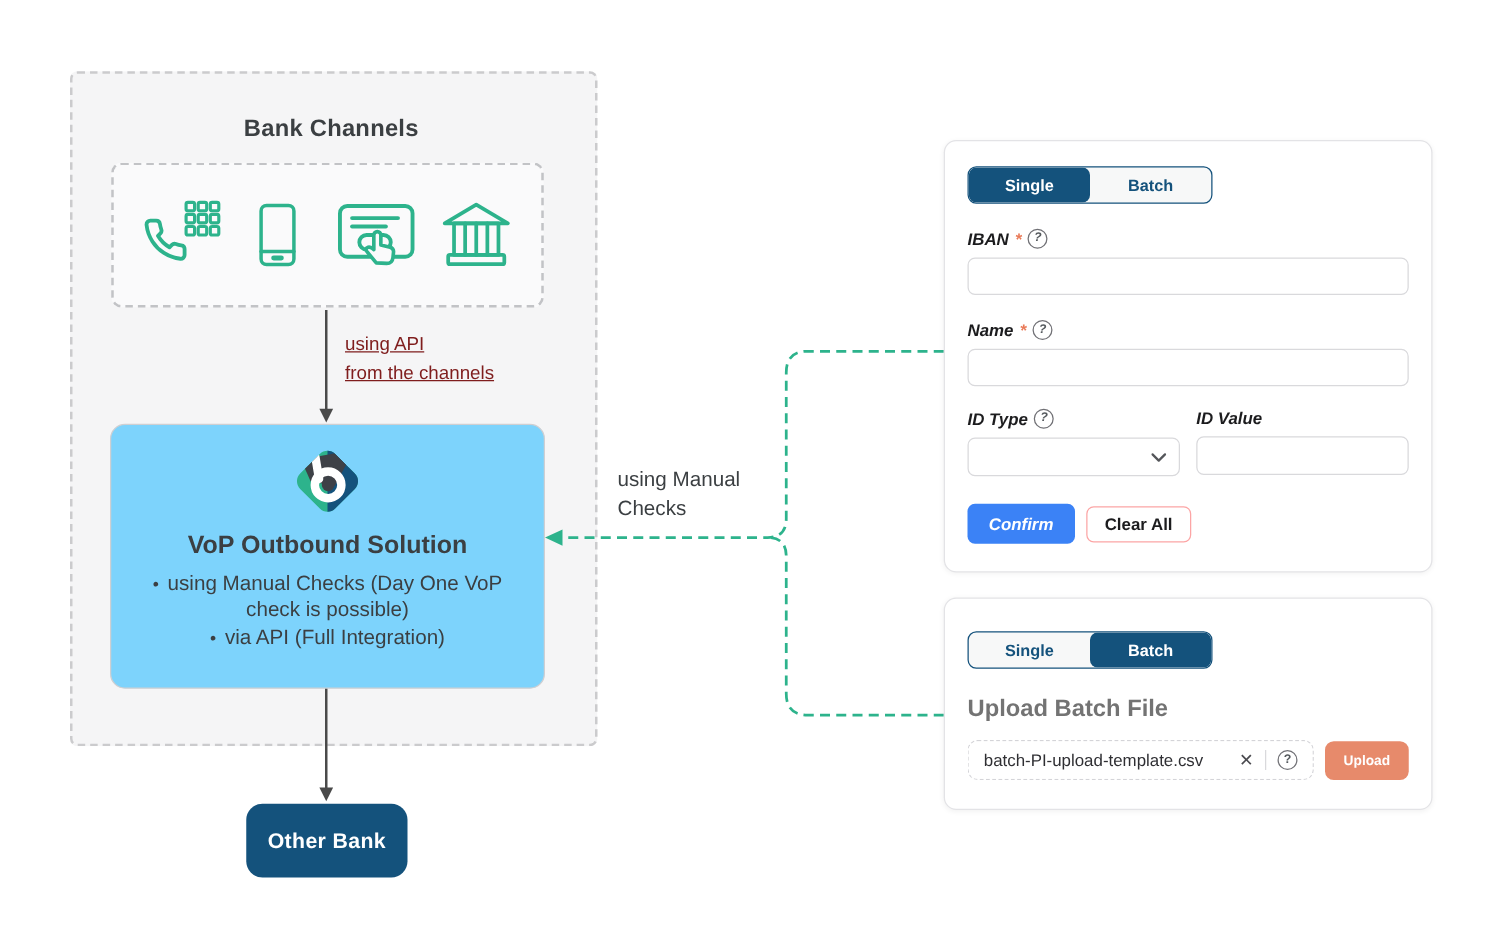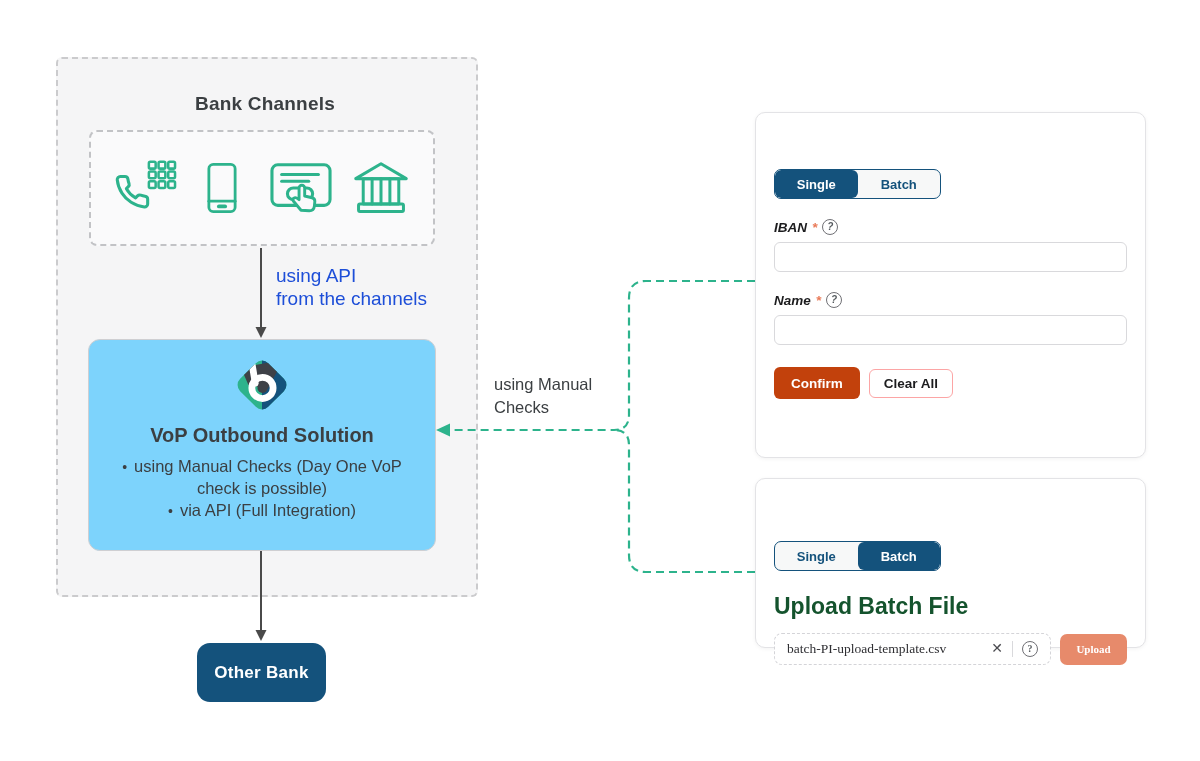"Single" .toggle { margin-top: 36px -> none; width: 167px -> 196px }
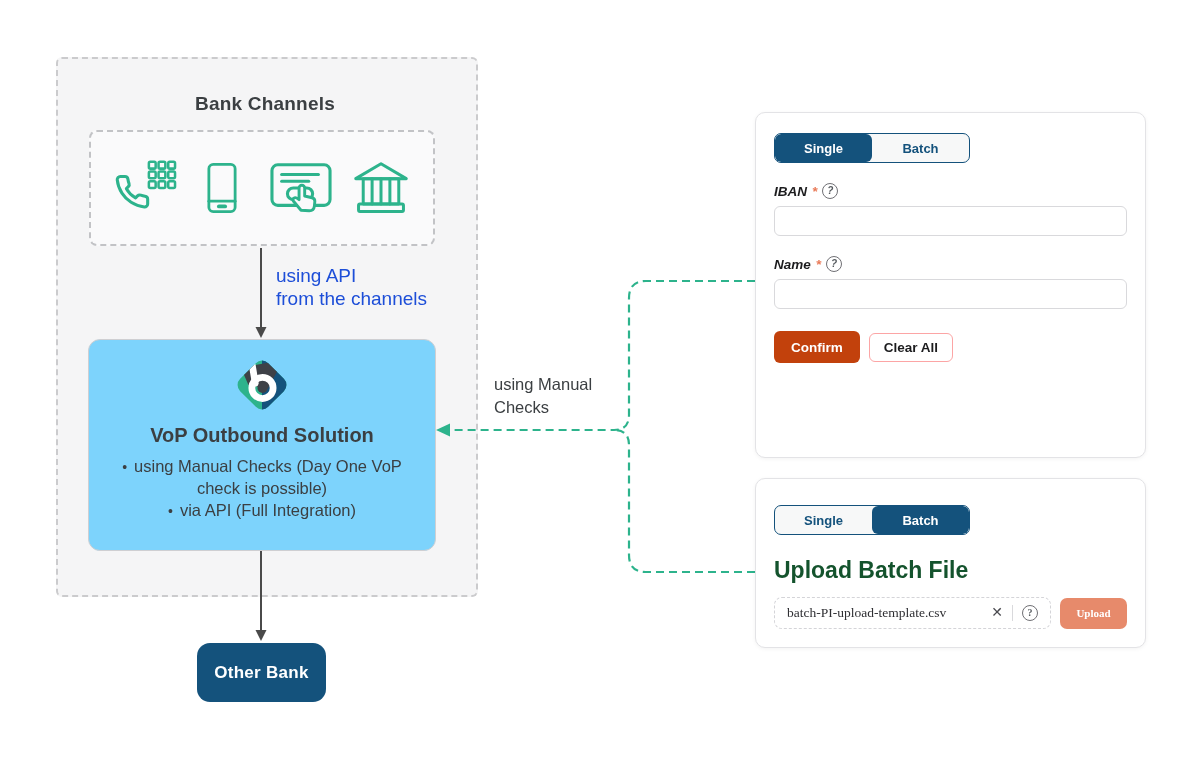"using API" .api-label { color: #1d4ed8 -> #7f1d1d; font-size: 19px -> 15px; text-decoration: none -> underline }
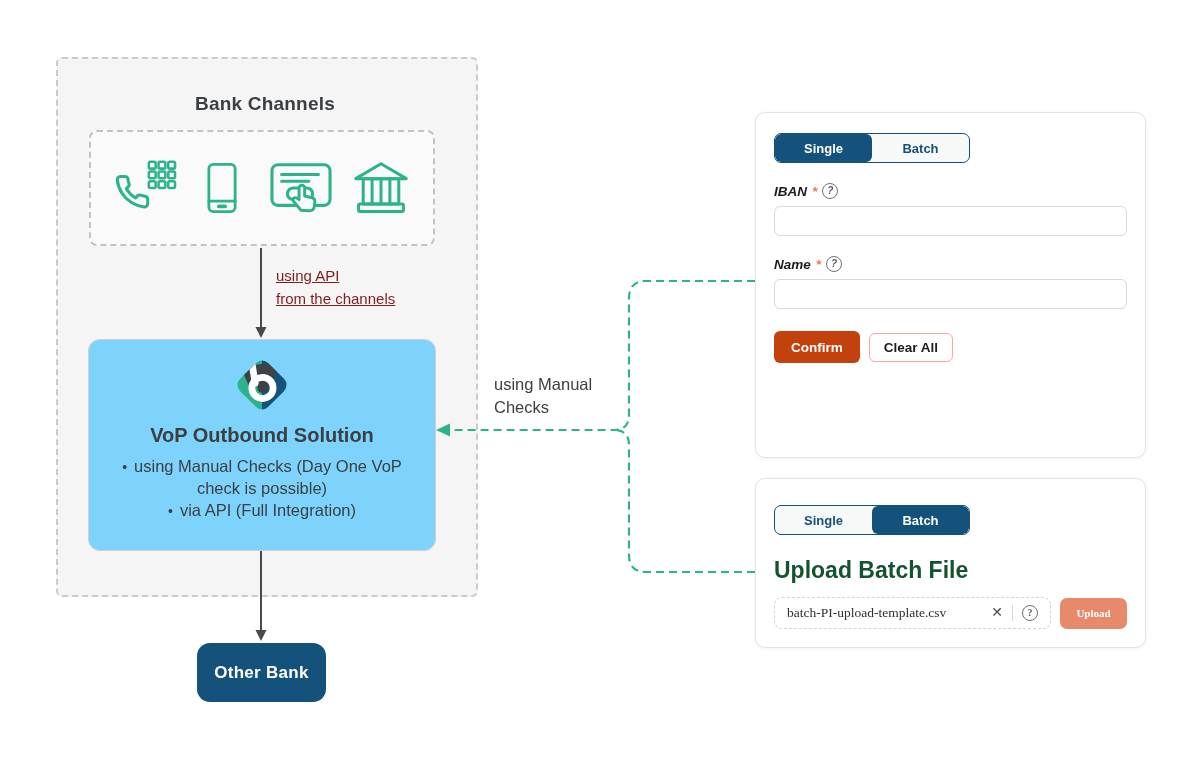"ID Type" div.id-row { html: none -> <div> <div> <div> <span>ID Type</span> <span></span> </div> <div> <input> <svg> <polyline></polyline> </svg> </div> </div> <div> <div> <span>ID Value</span> </div> <input> </div> </div> }
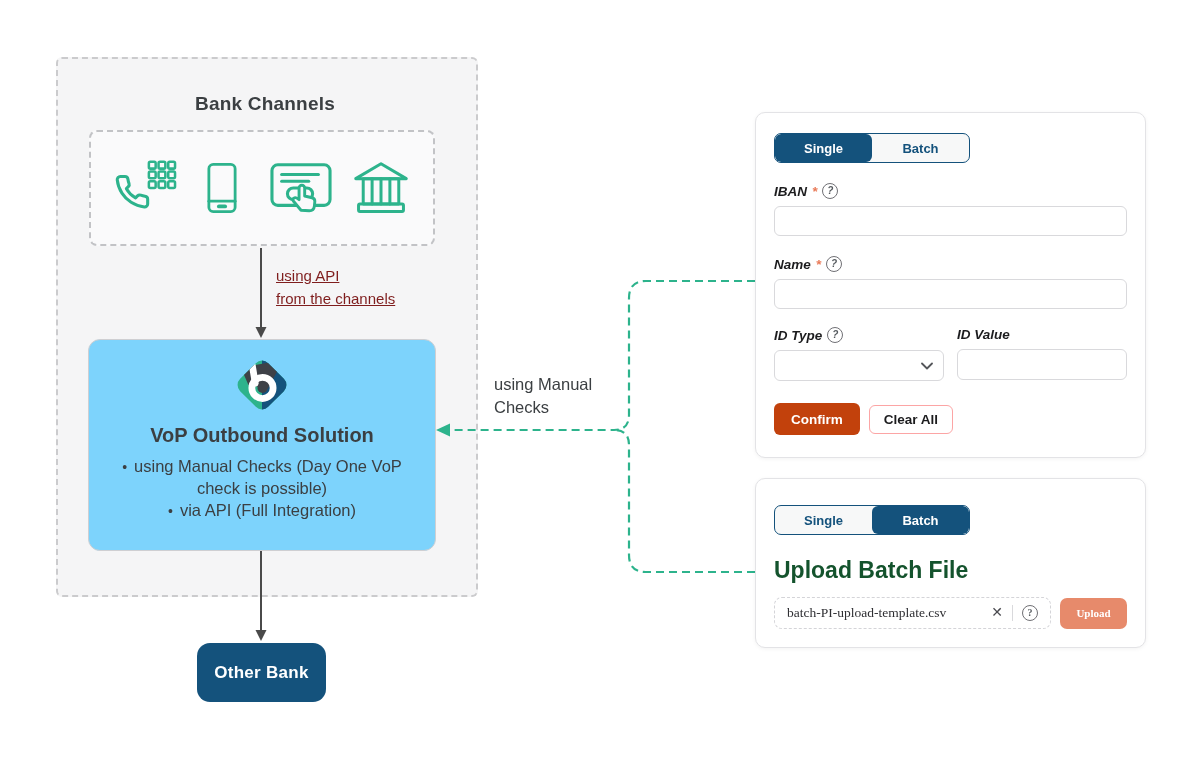"Confirm" .btn-confirm { background: #c2410c -> #3b82f6; font-style: none -> italic }
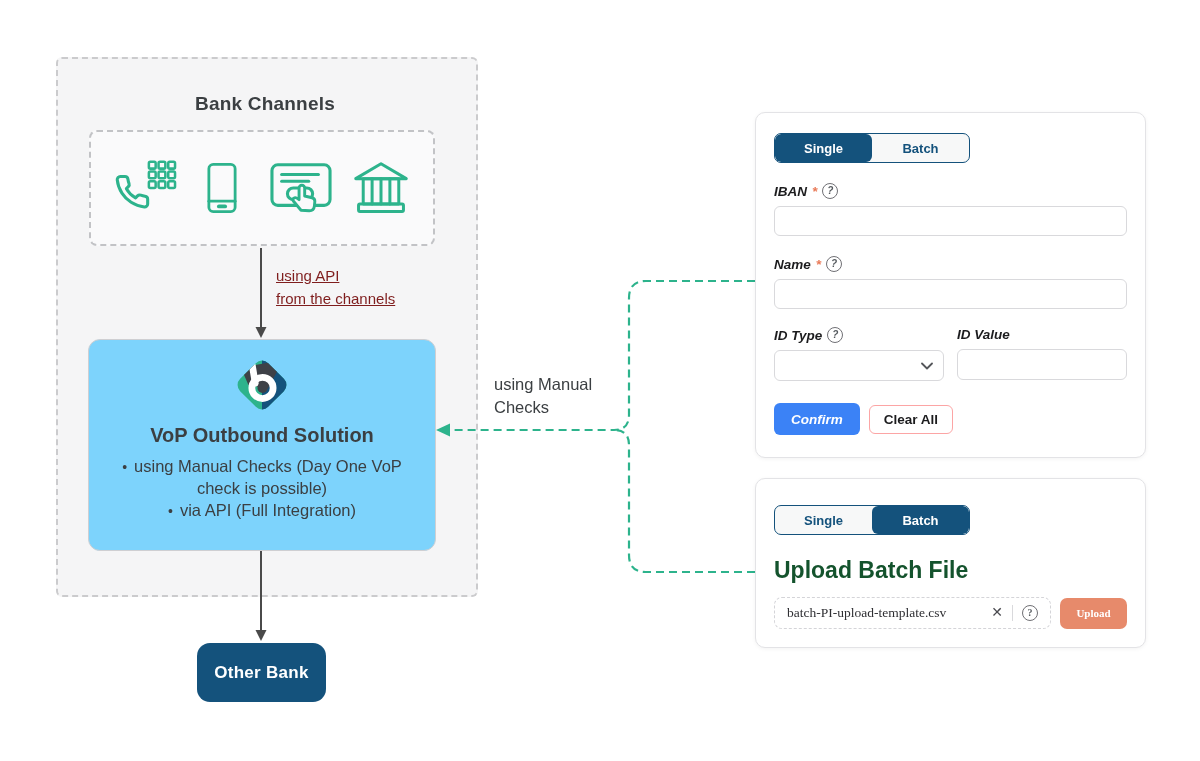"Upload Batch File" .upload-heading { color: #14532d -> #737373; font-size: 23px -> 19px }
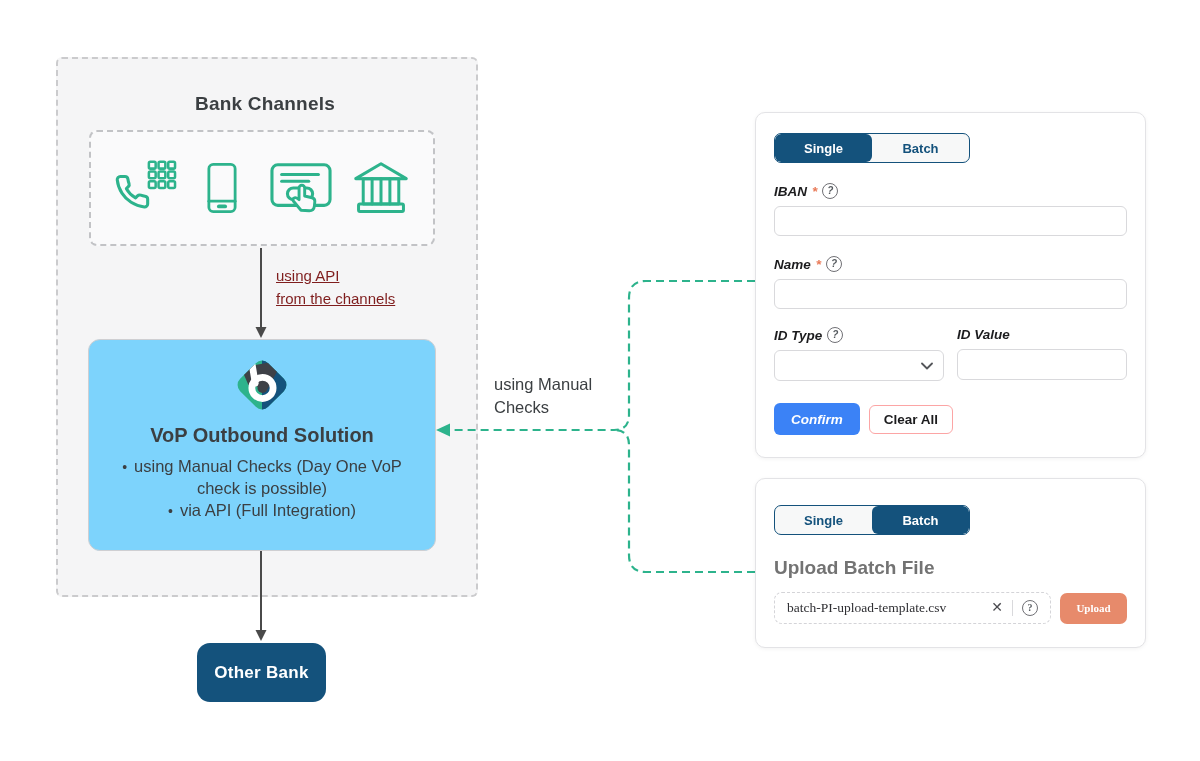"batch-PI-upload-template.csv" .file-row { align-items: center -> flex-end; font-family: Liberation Serif, serif -> none }
